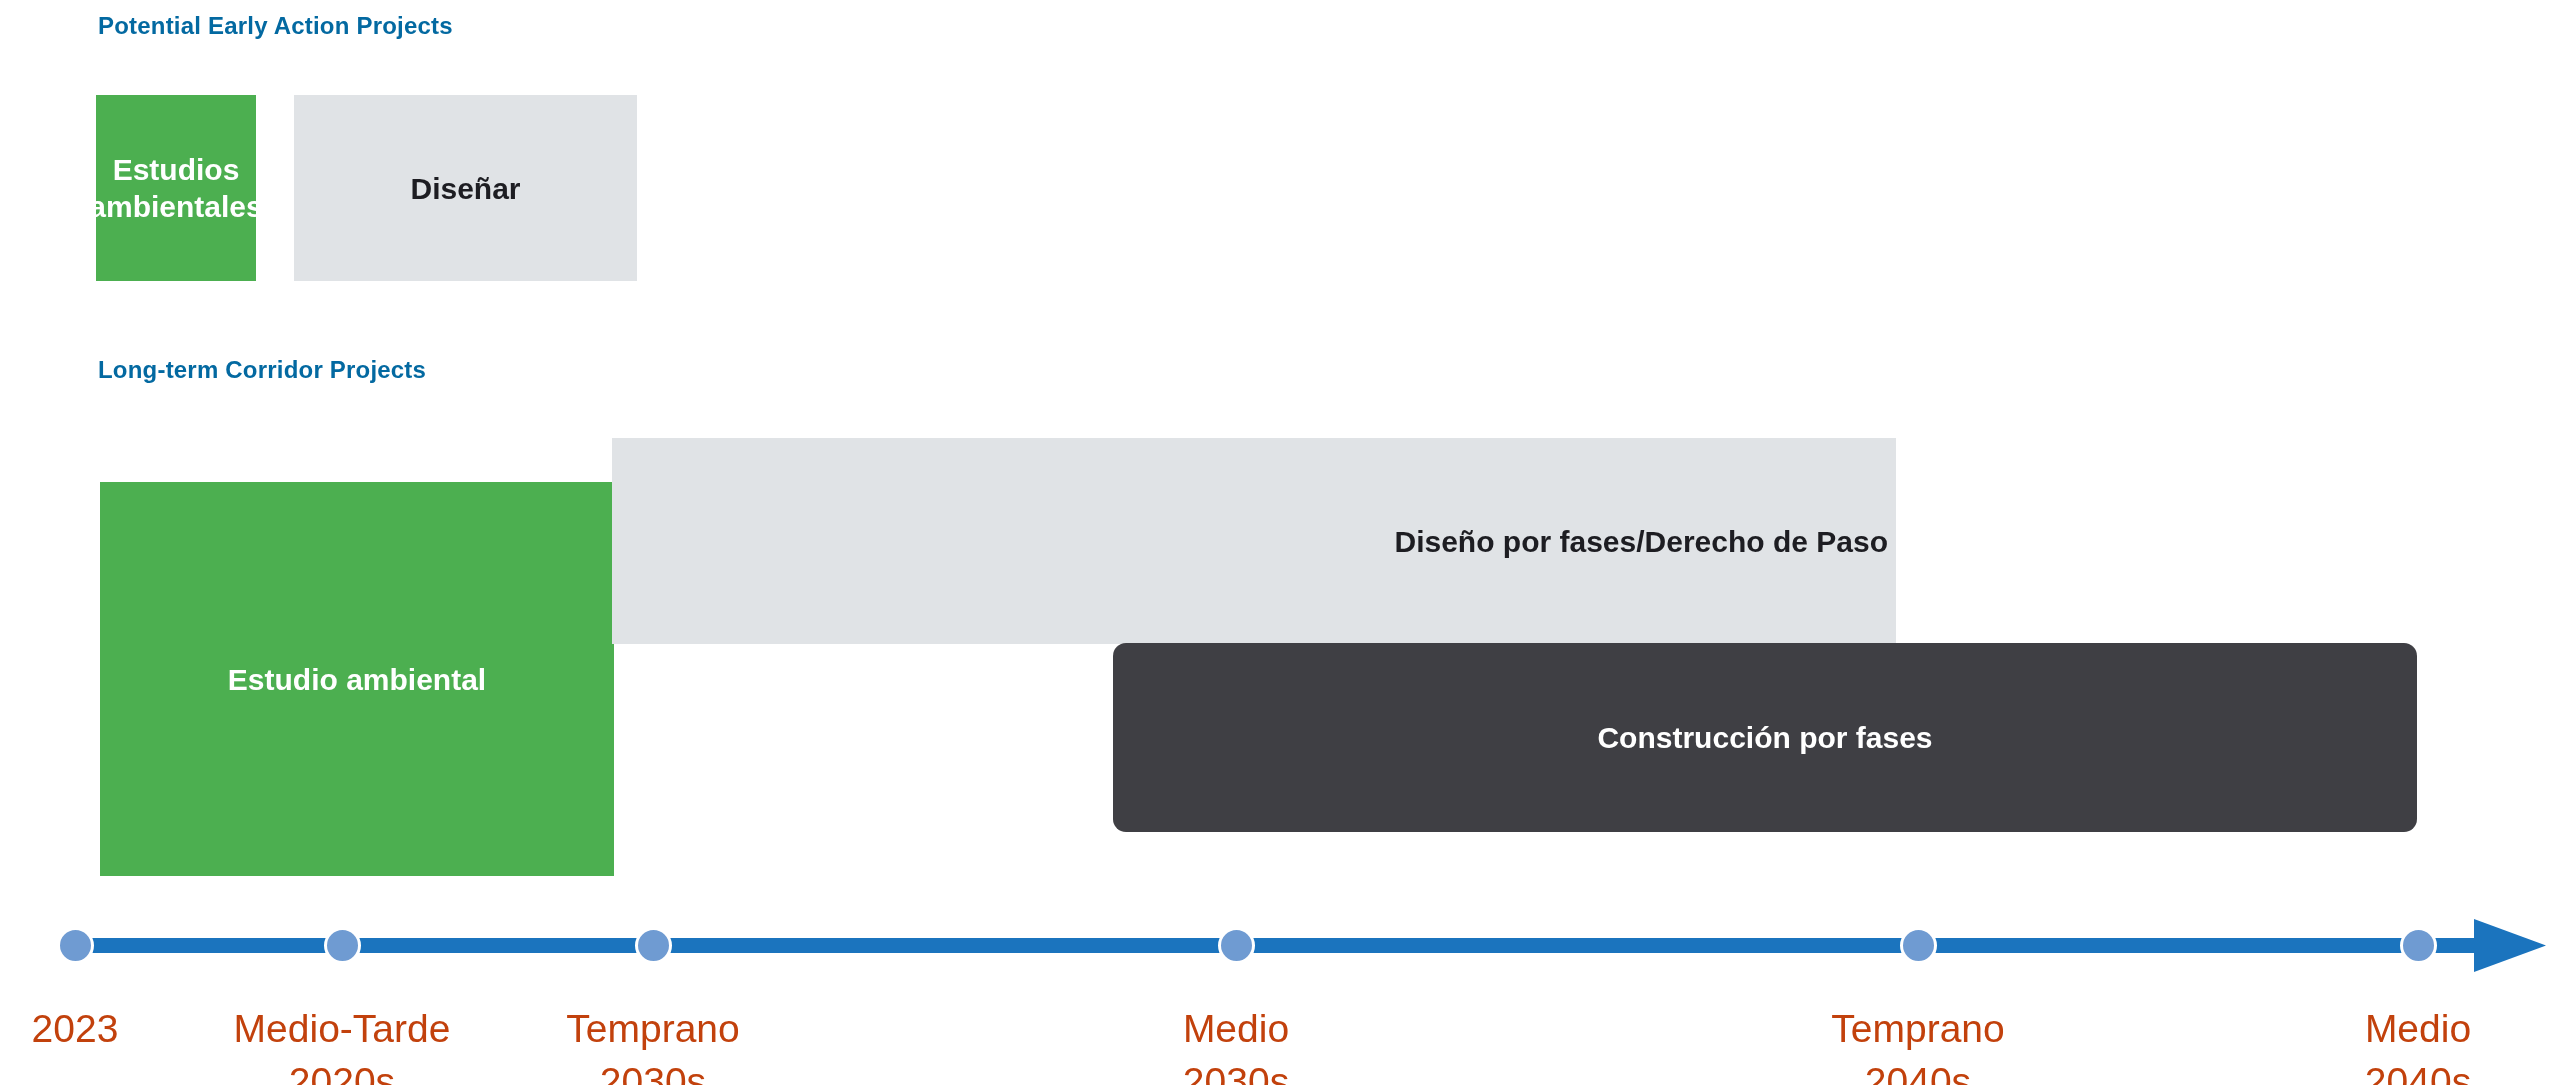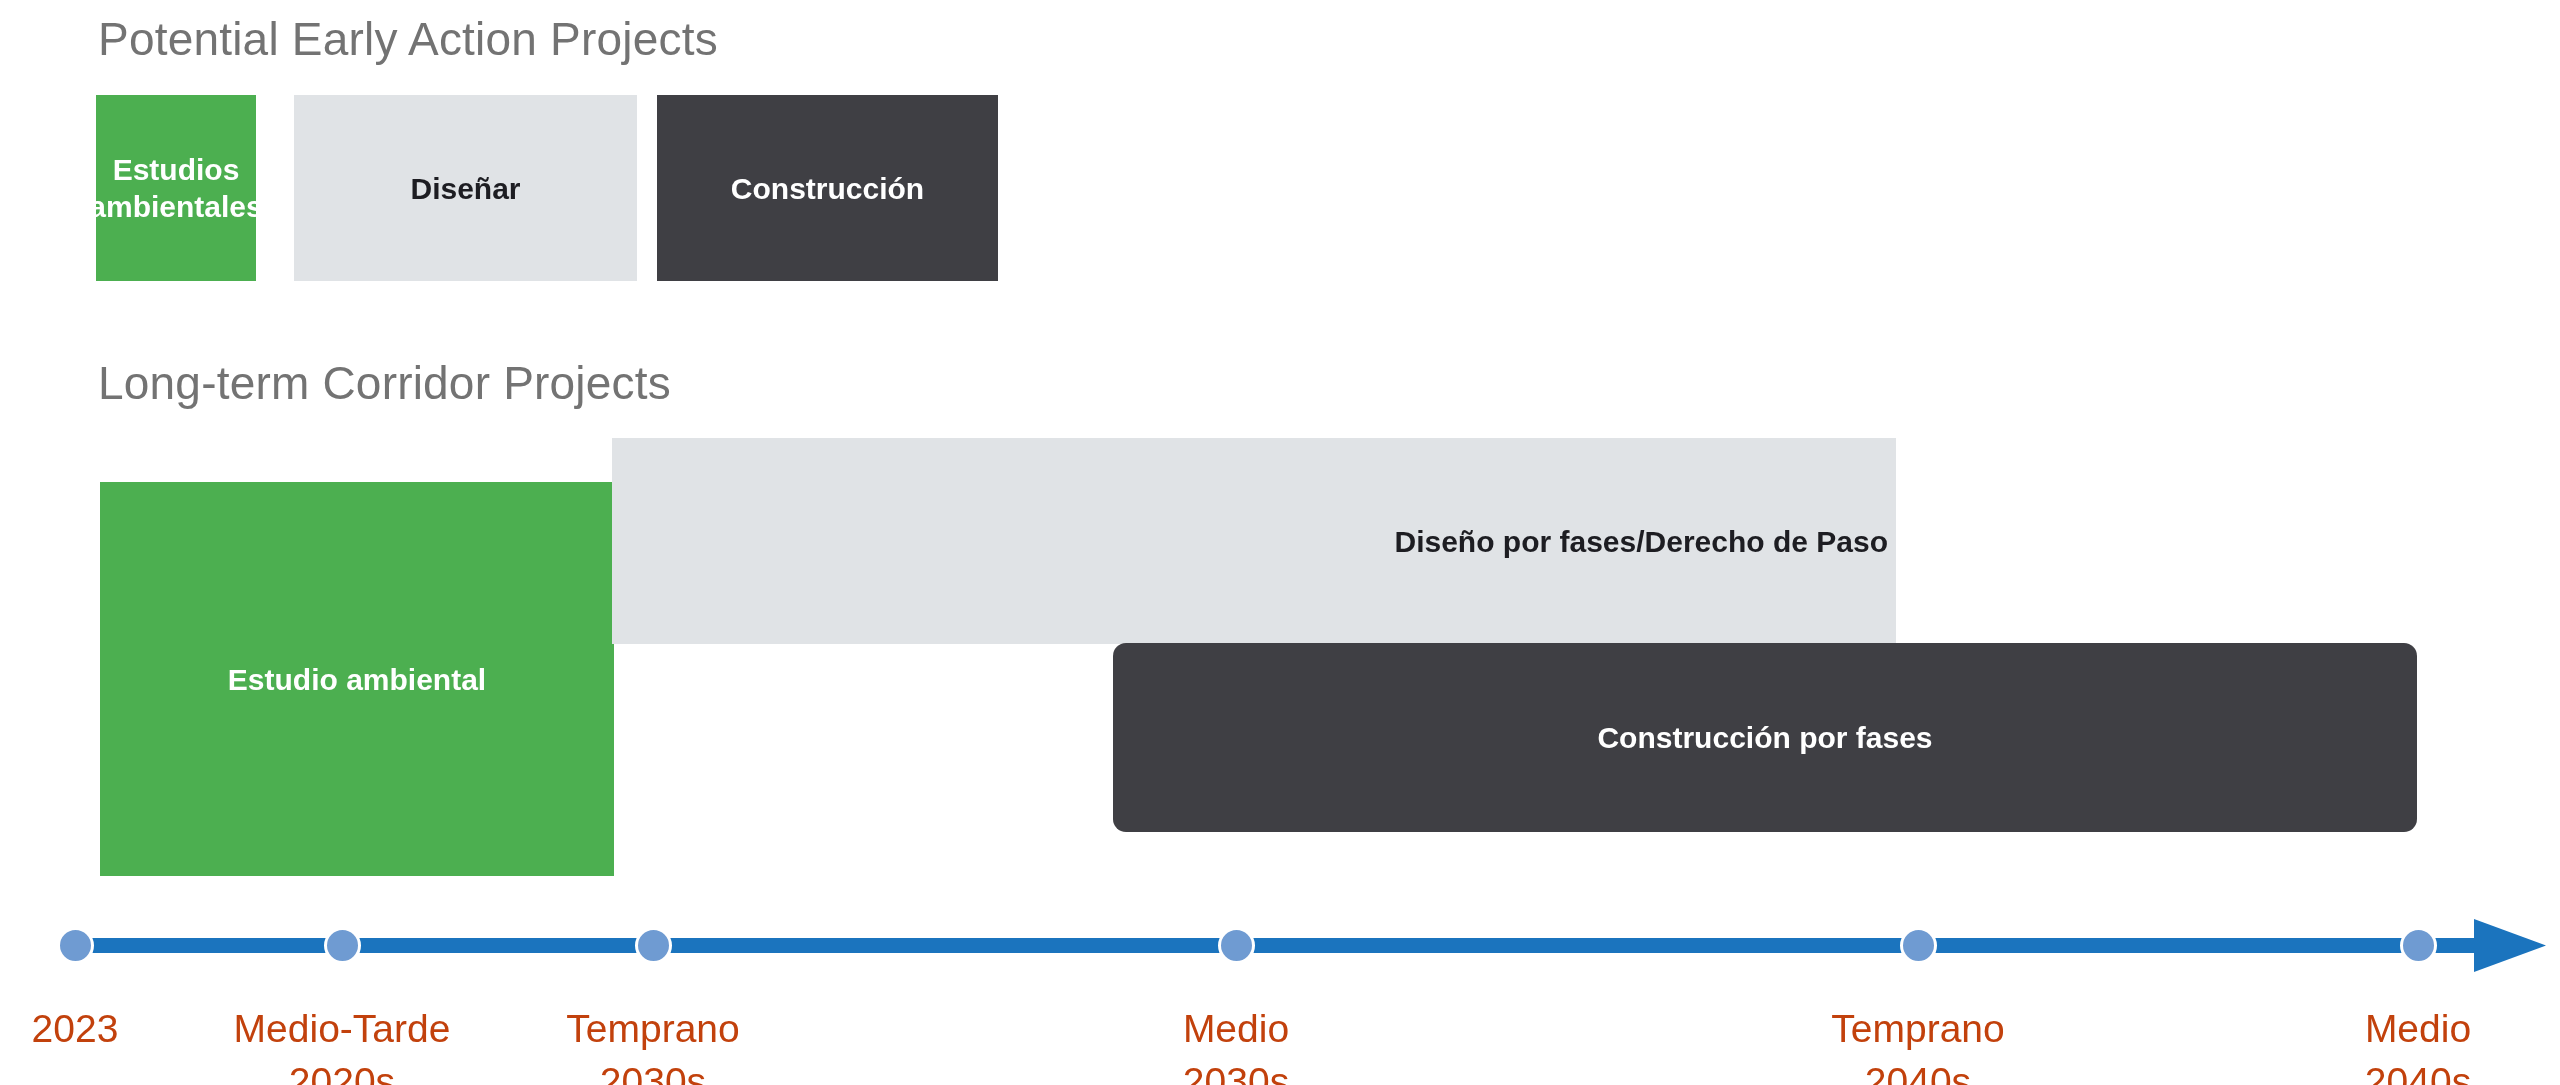"Potential Early Action Projects" .section-title { color: #737373 -> #0369a1; font-size: 46px -> 24px; font-weight: 400 -> 700 }
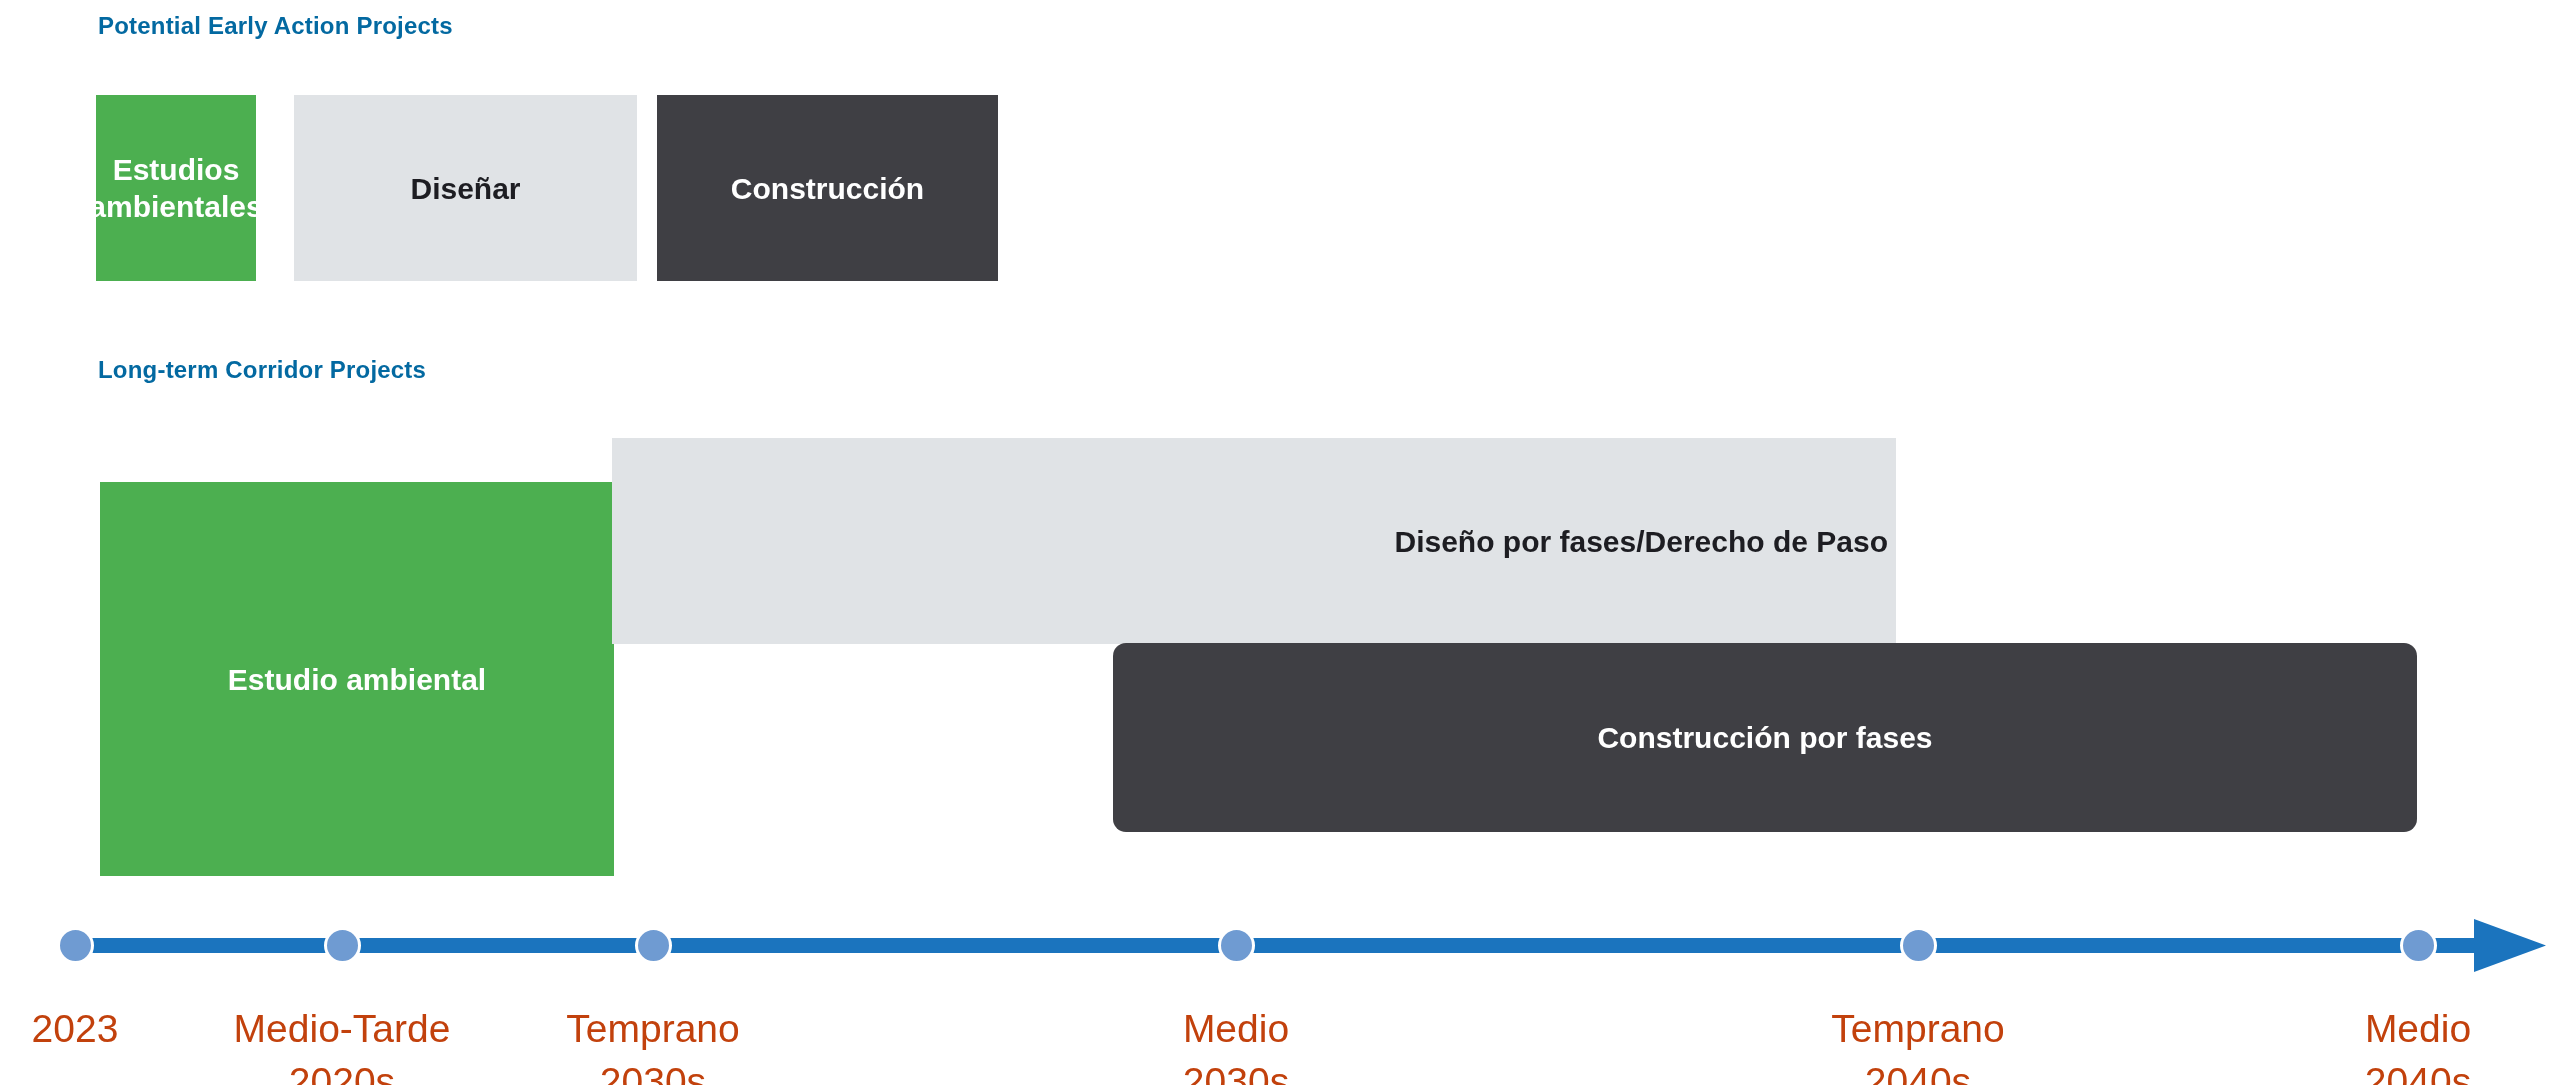"Construcción" div.phase-box { html: <div> <span>Construcción</span> </div> -> none }
